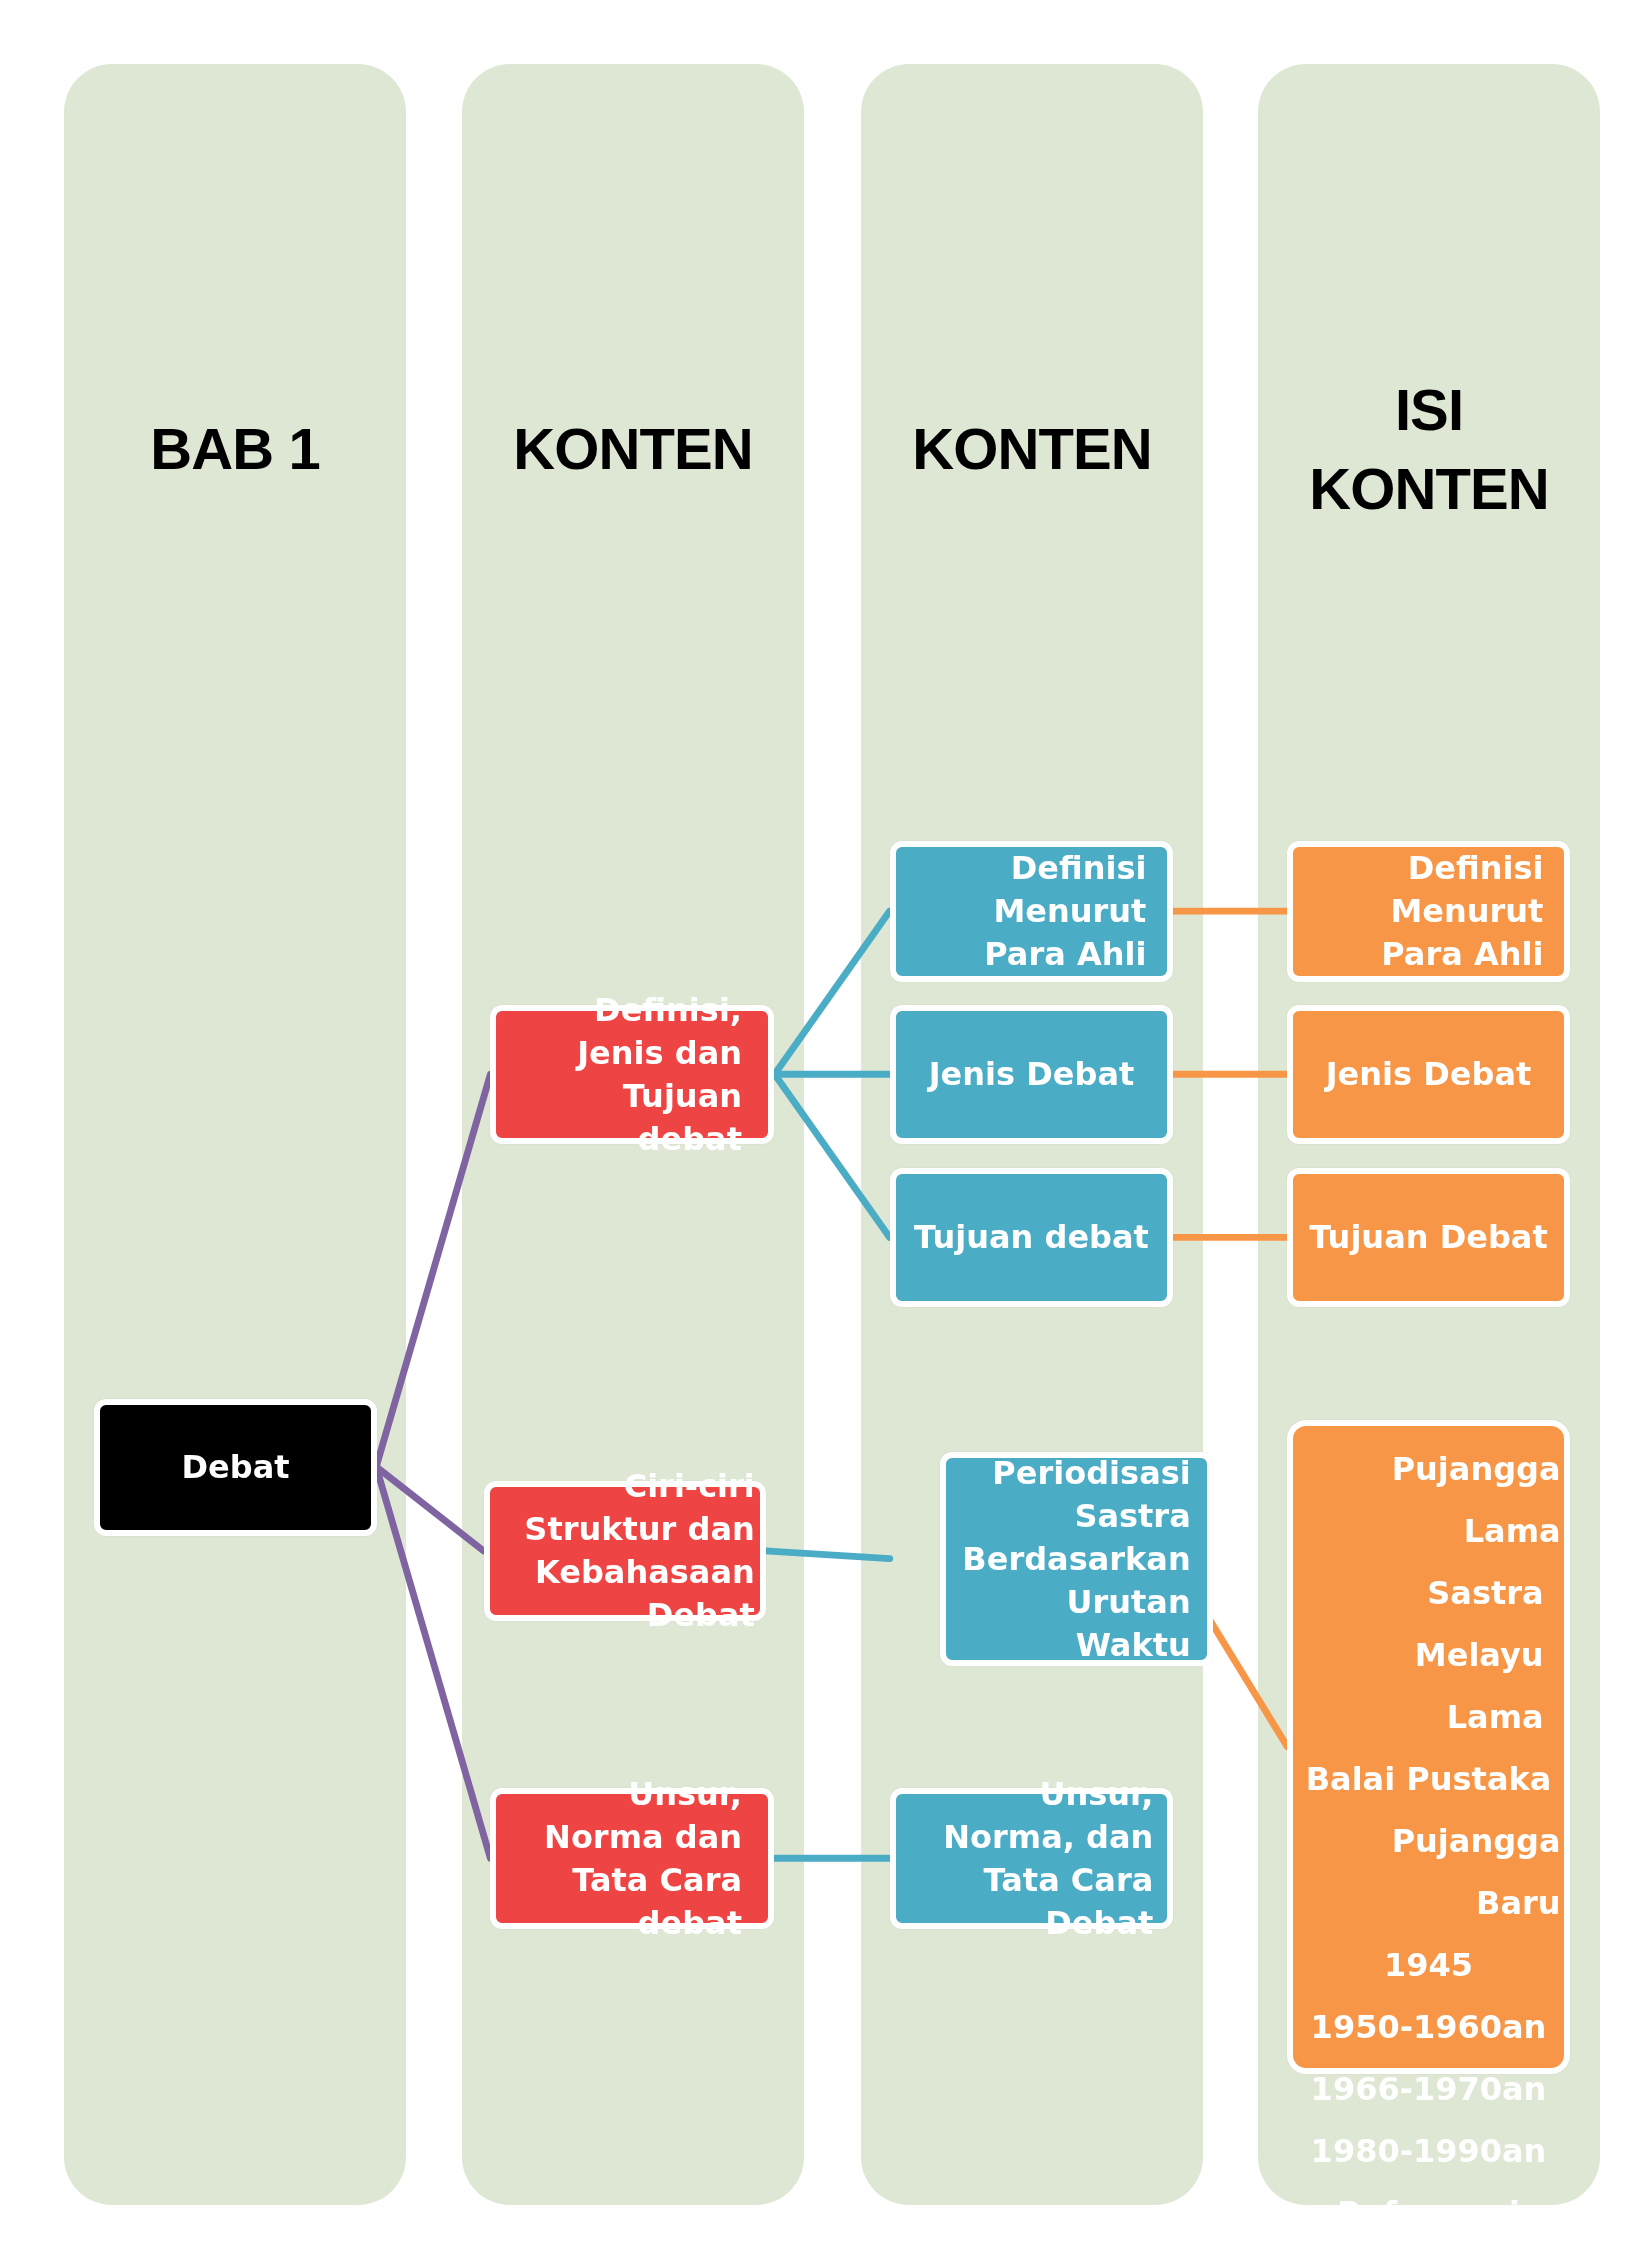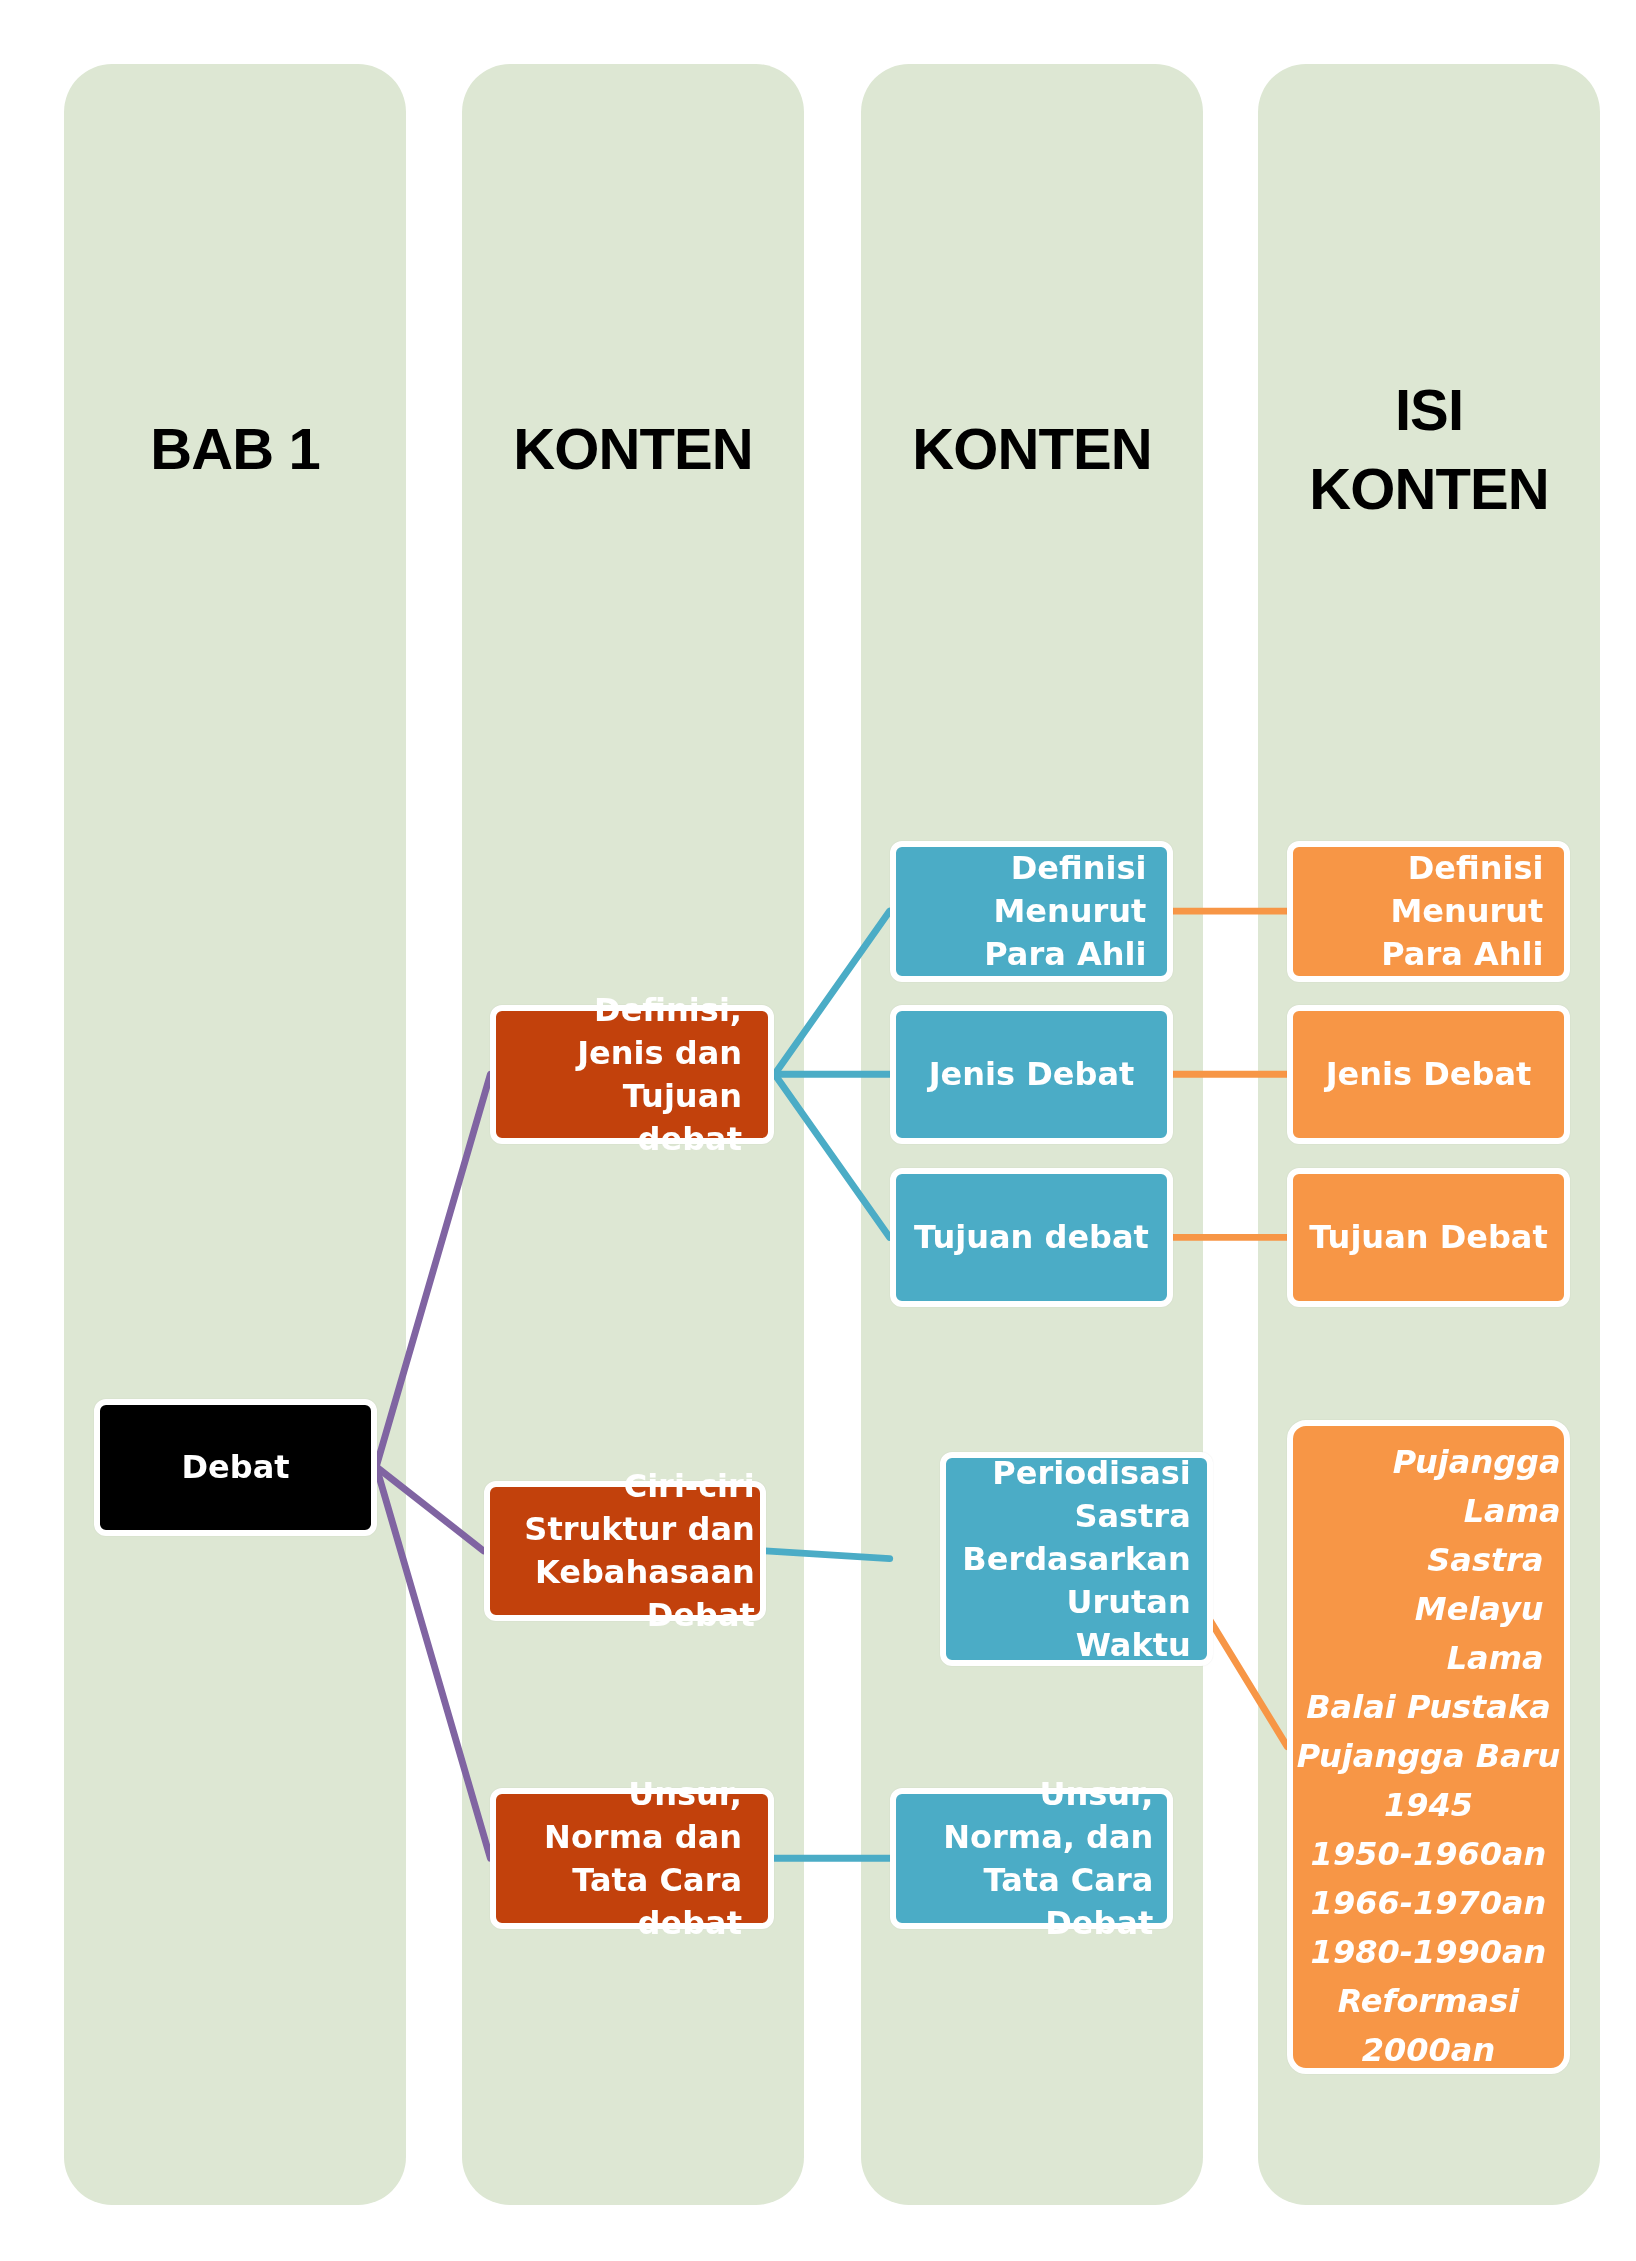"Definisi, Jenis dan Tujuan debat" .purple { background: #c2410c -> #ef4444 }
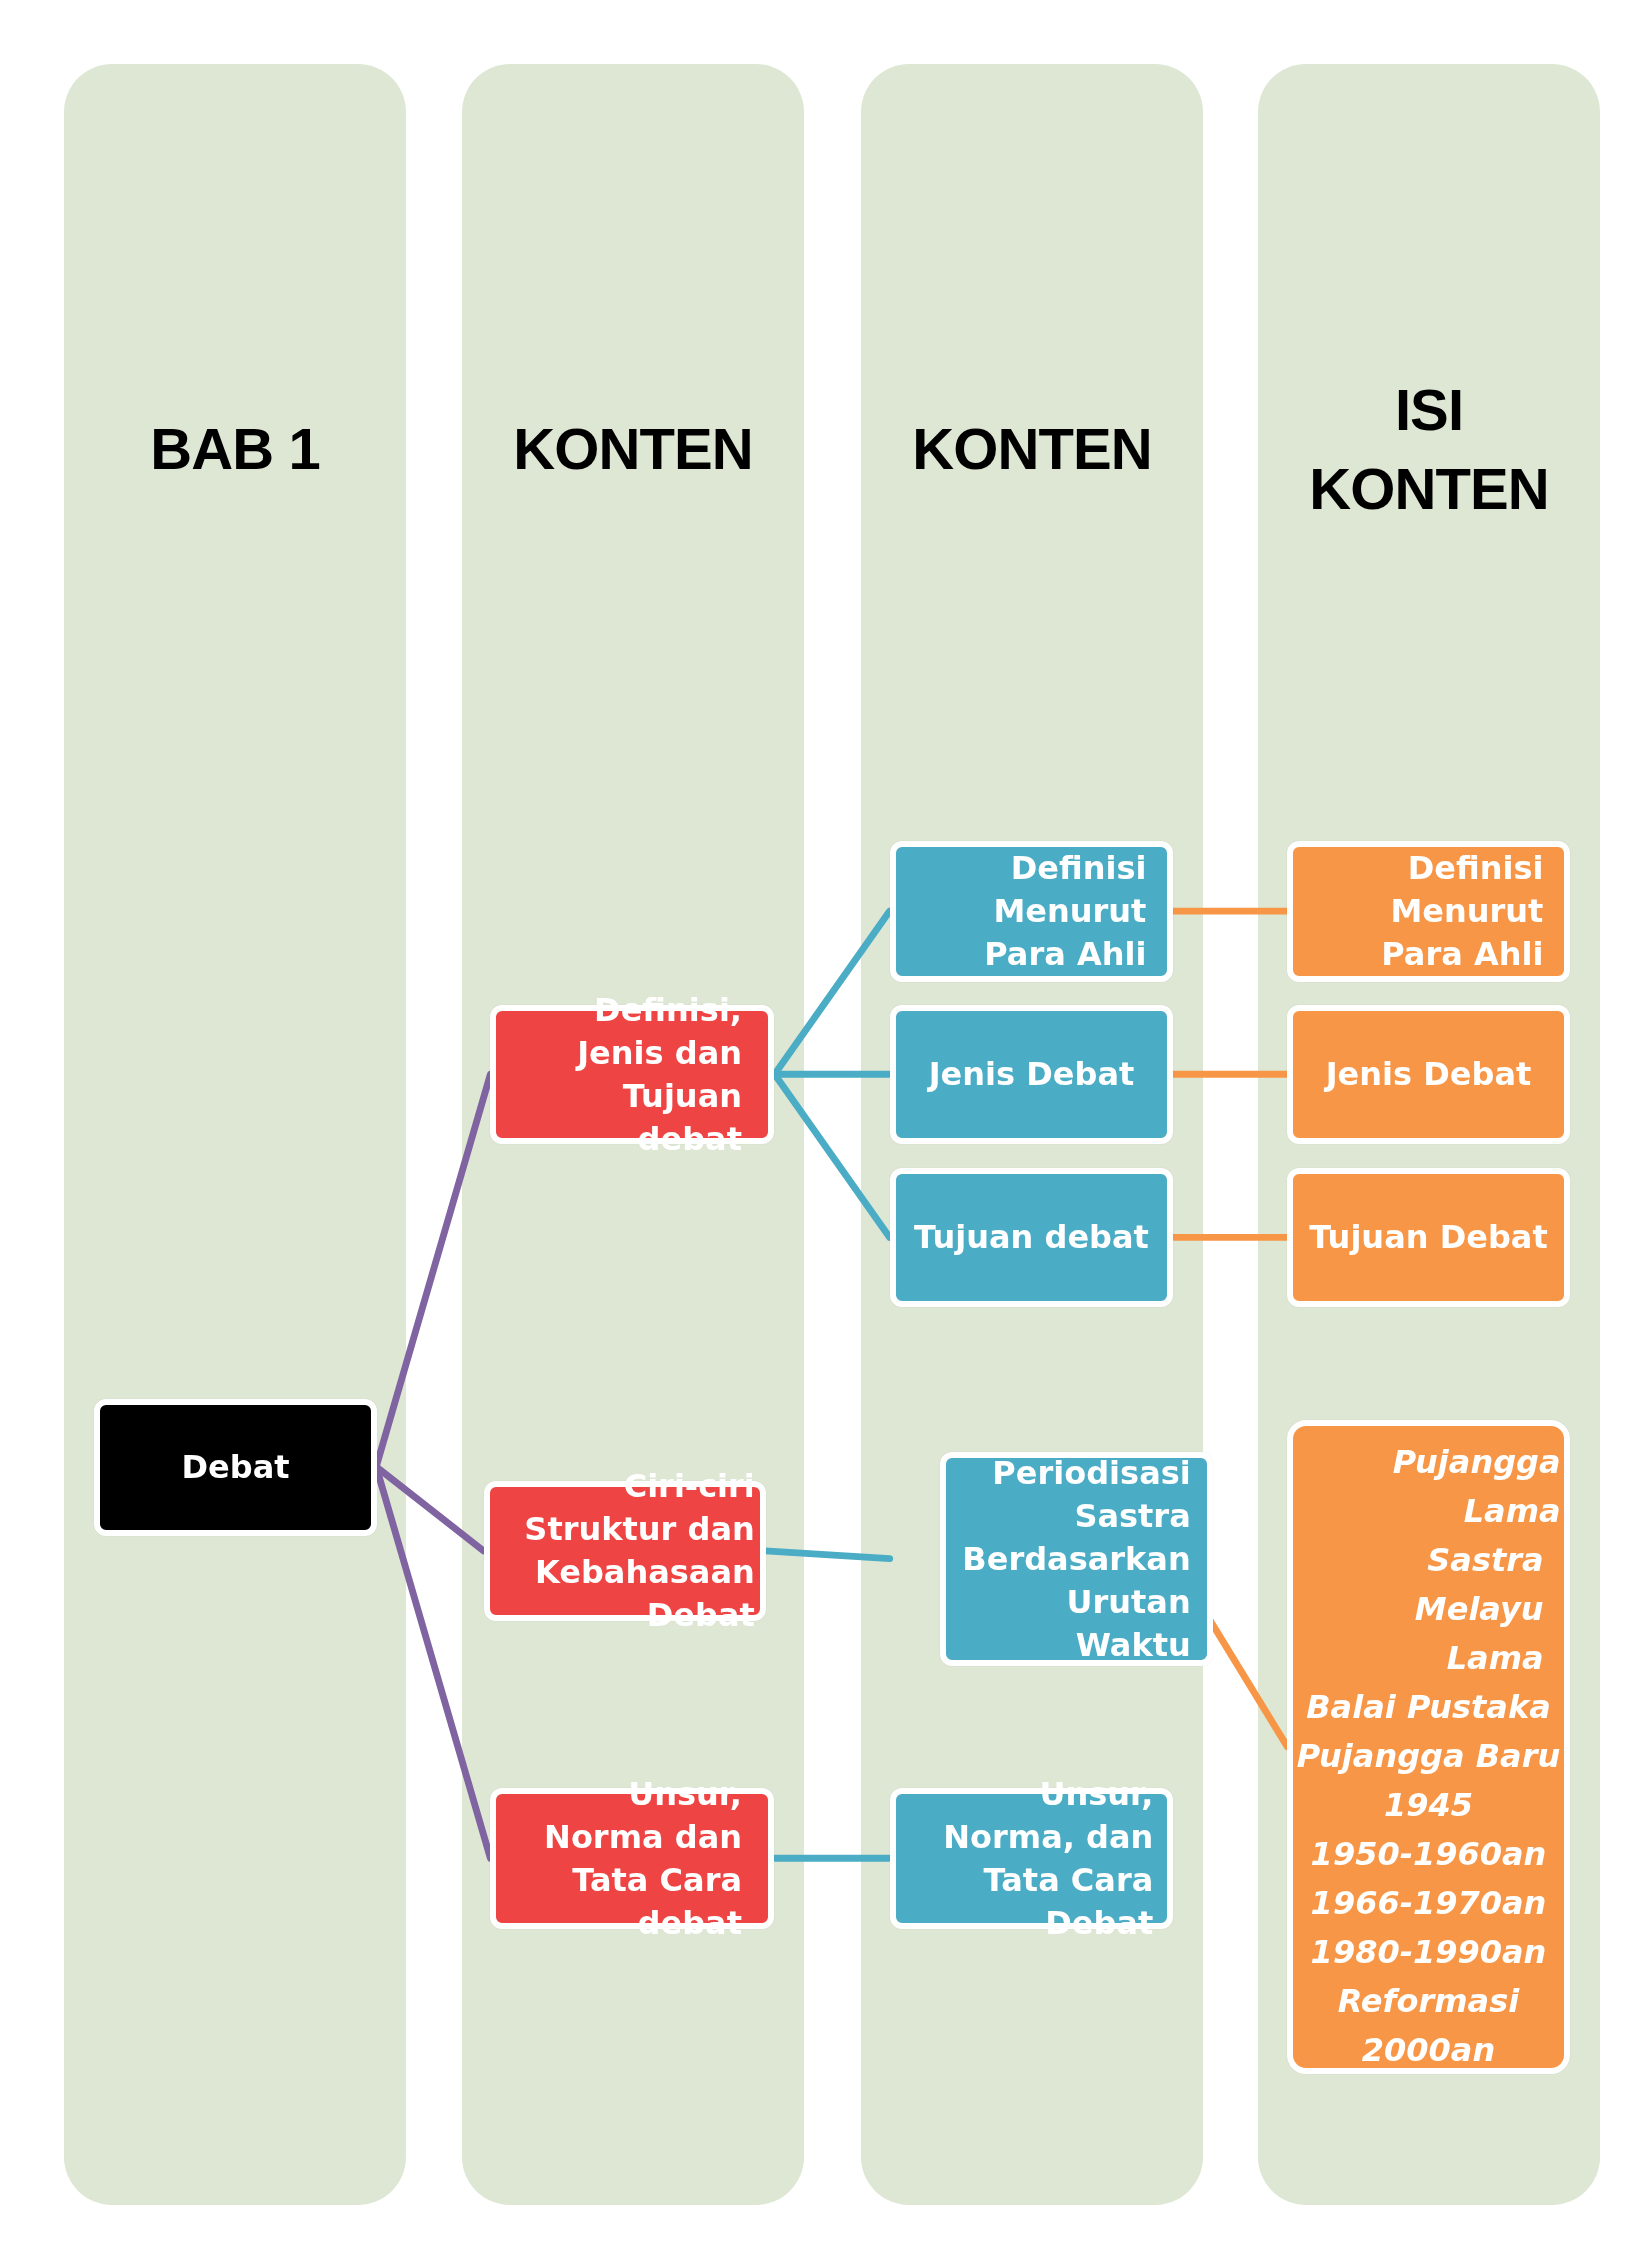"Pujangga Lama" .list span { font-style: italic -> none; line-height: 49px -> 62px }
